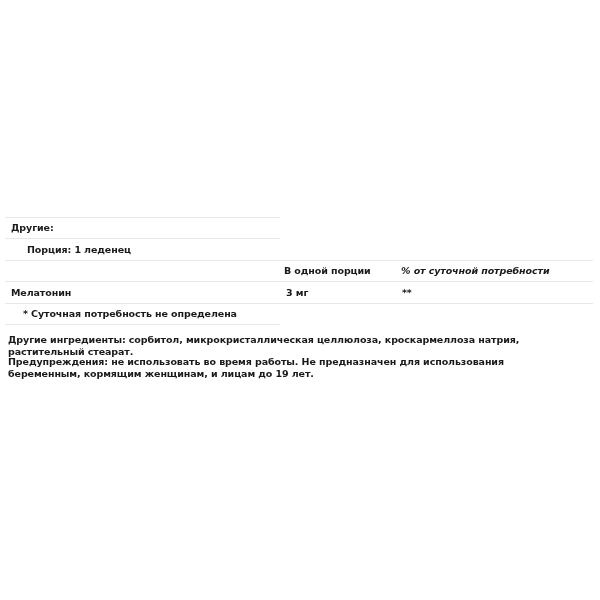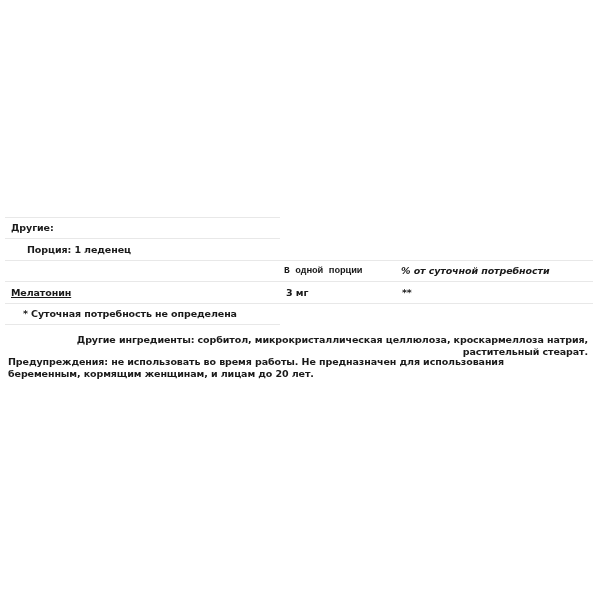"В одной порции" div.txt { font-family: Liberation Mono, monospace -> none }
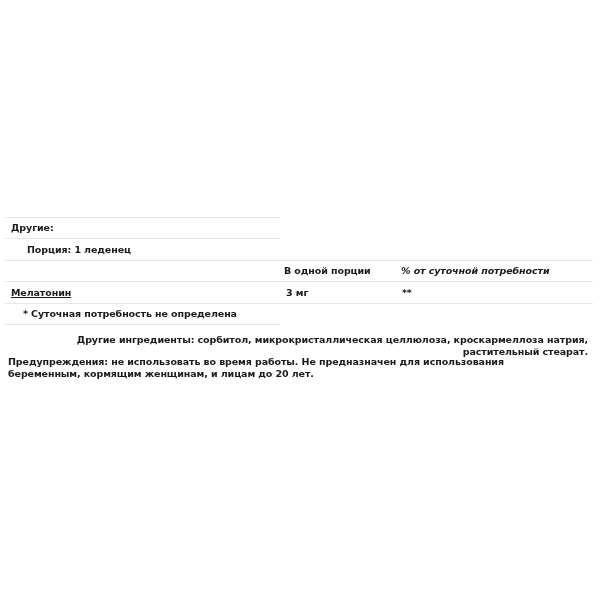"Мелатонин" div.txt { text-decoration: underline -> none }
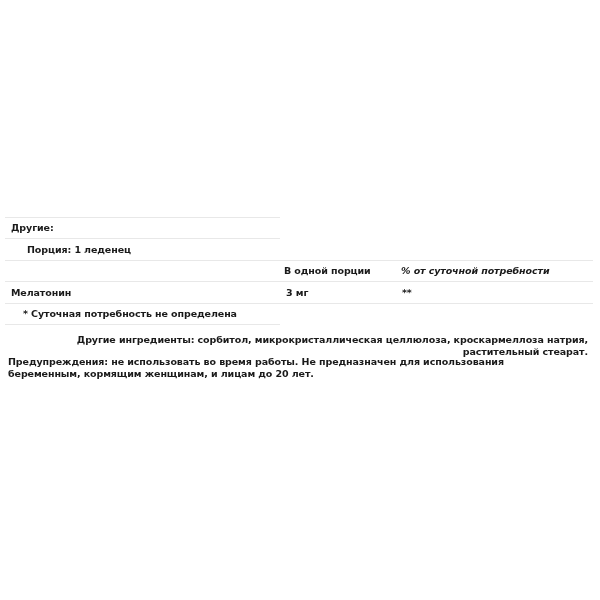"Другие ингредиенты: сорбитол," div.para { text-align: right -> none }
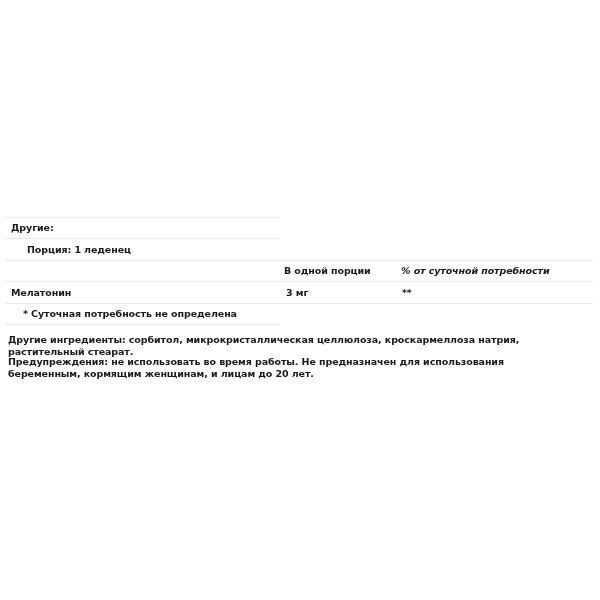"Предупреждения: не использовать во время" div.para { text: 20 -> 19 }
